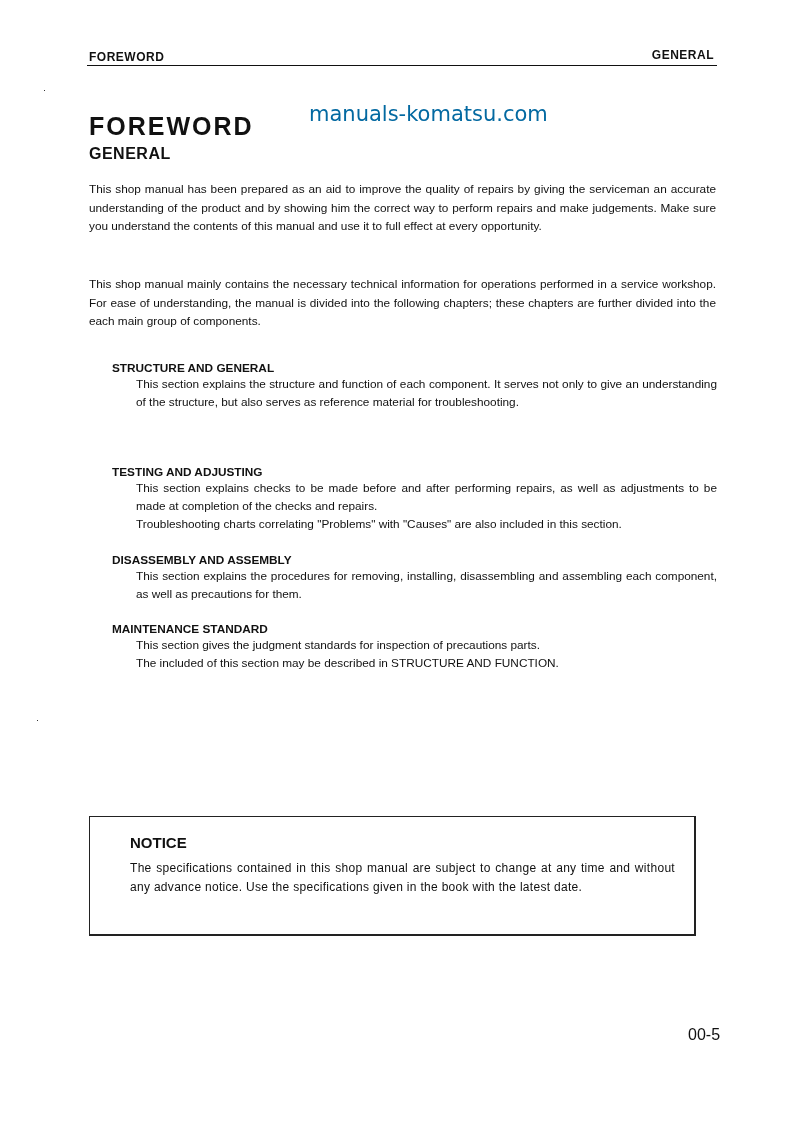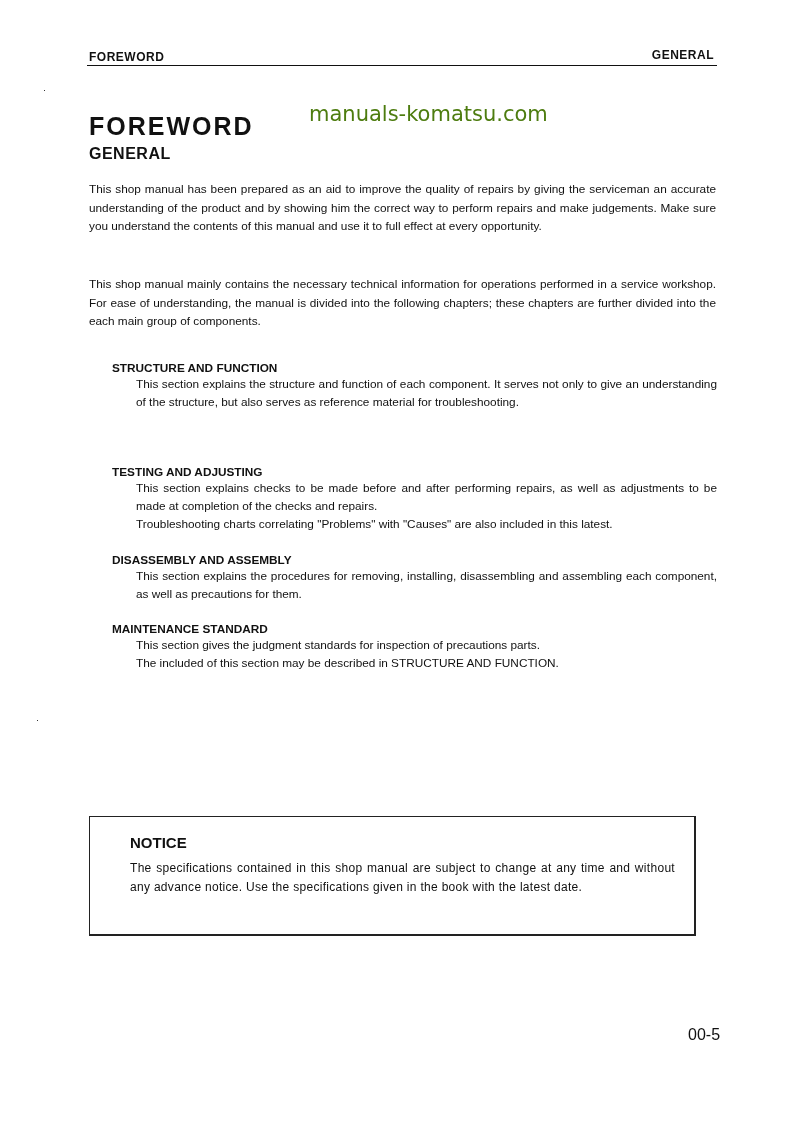"manuals-komatsu.com" .watermark { color: #4d7c0f -> #0369a1 }
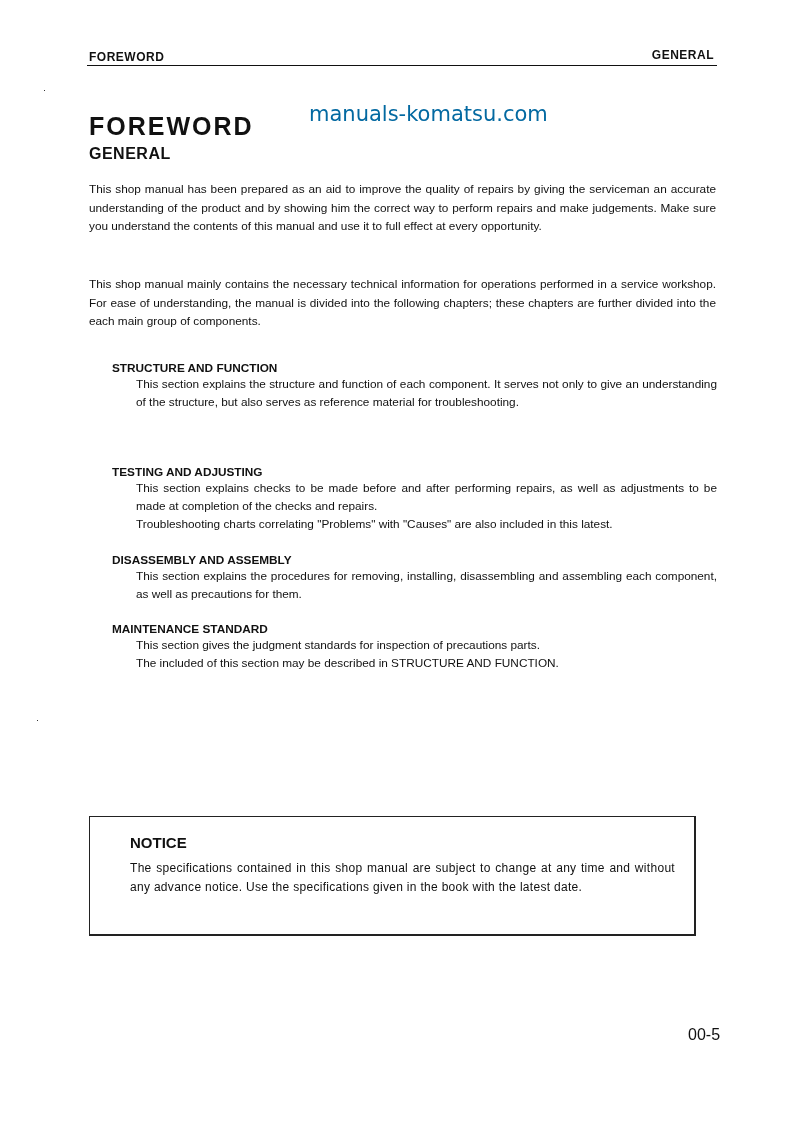"STRUCTURE AND FUNCTION" div.sec-head { text: FUNCTION -> GENERAL }
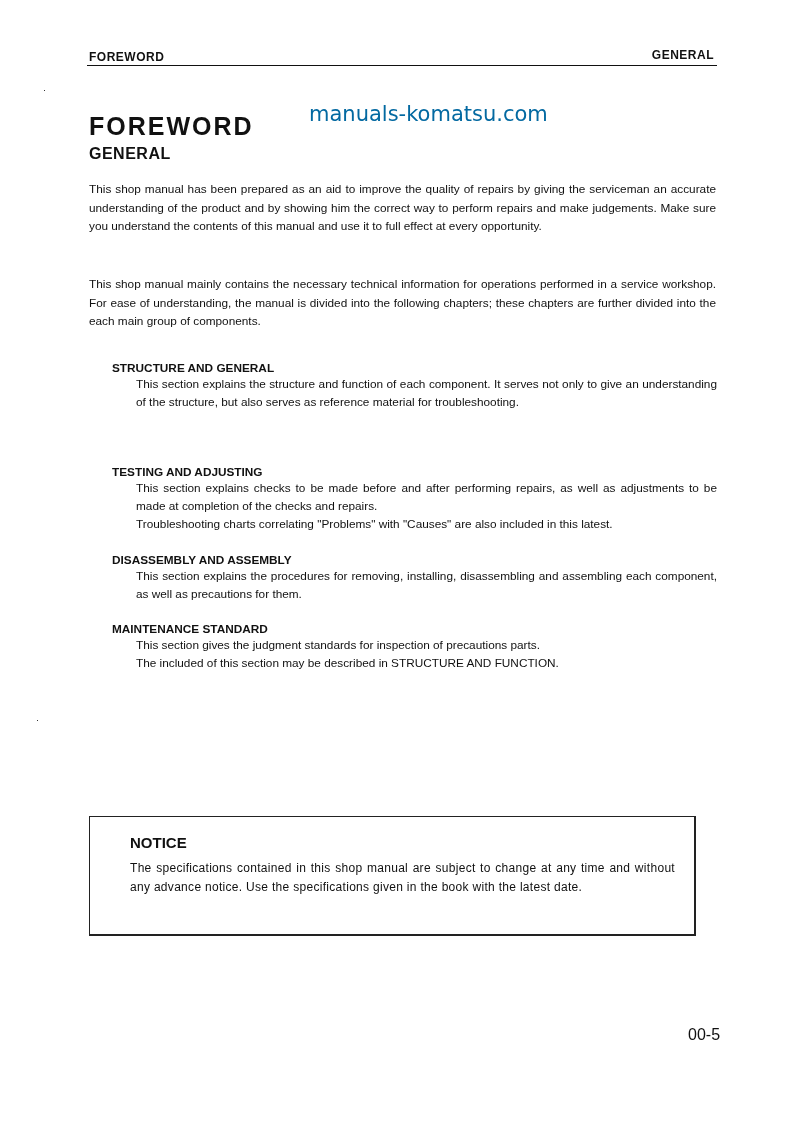"Troubleshooting charts correlating" p { text: latest -> section }
